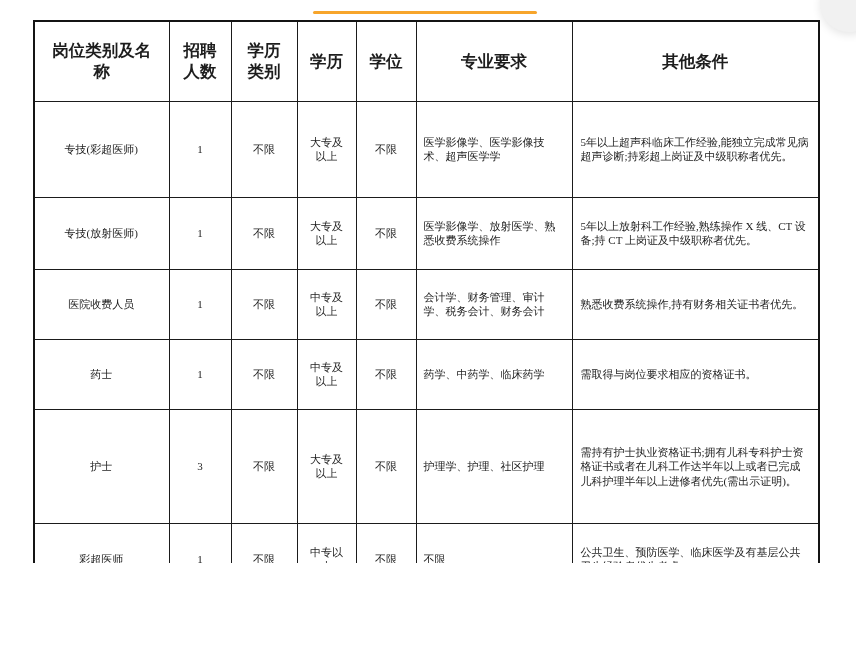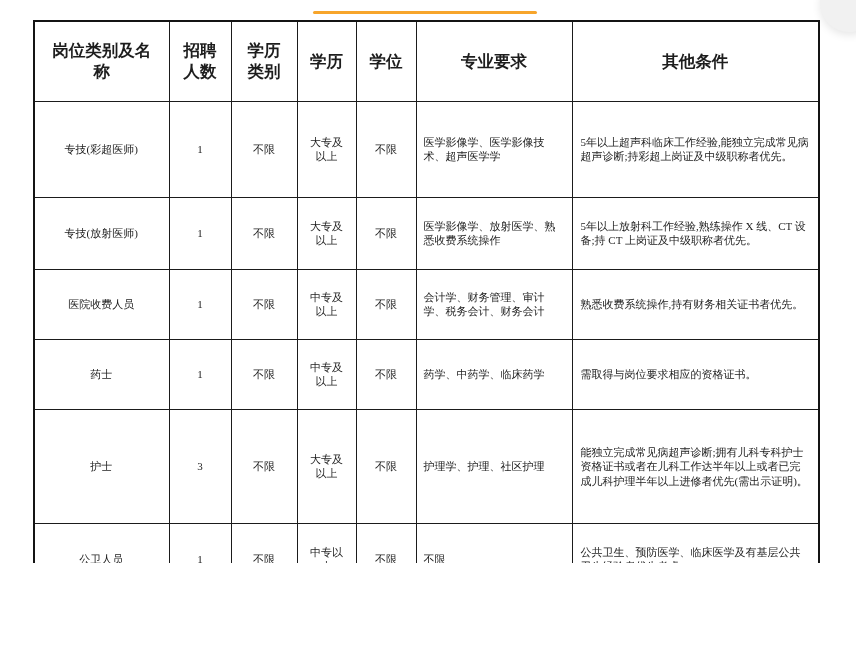"能独立完成常见病超声诊断;拥有儿科专科护士资格证书或者在儿科工作达半年以上或者已" td.c-other { text: 能独立完成常见病超声诊断 -> 需持有护士执业资格证书 }
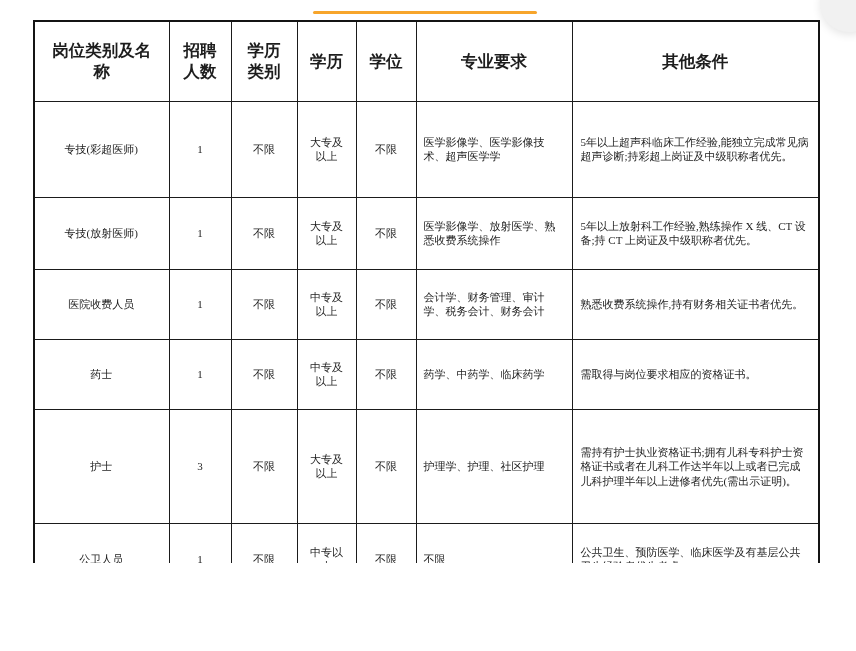"公卫人员" td.c-pos { text: 公卫人员 -> 彩超医师 }
